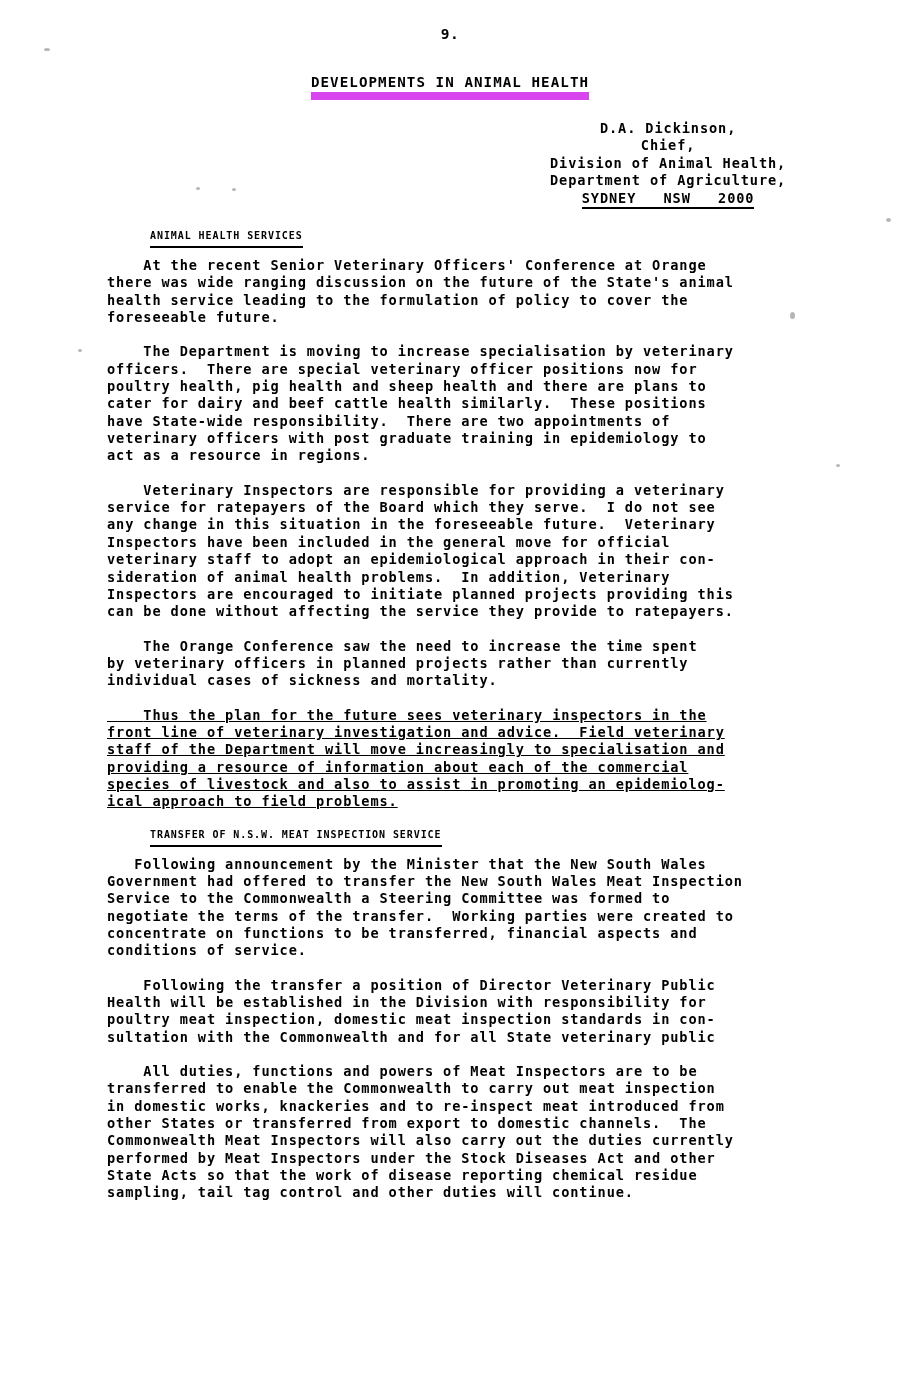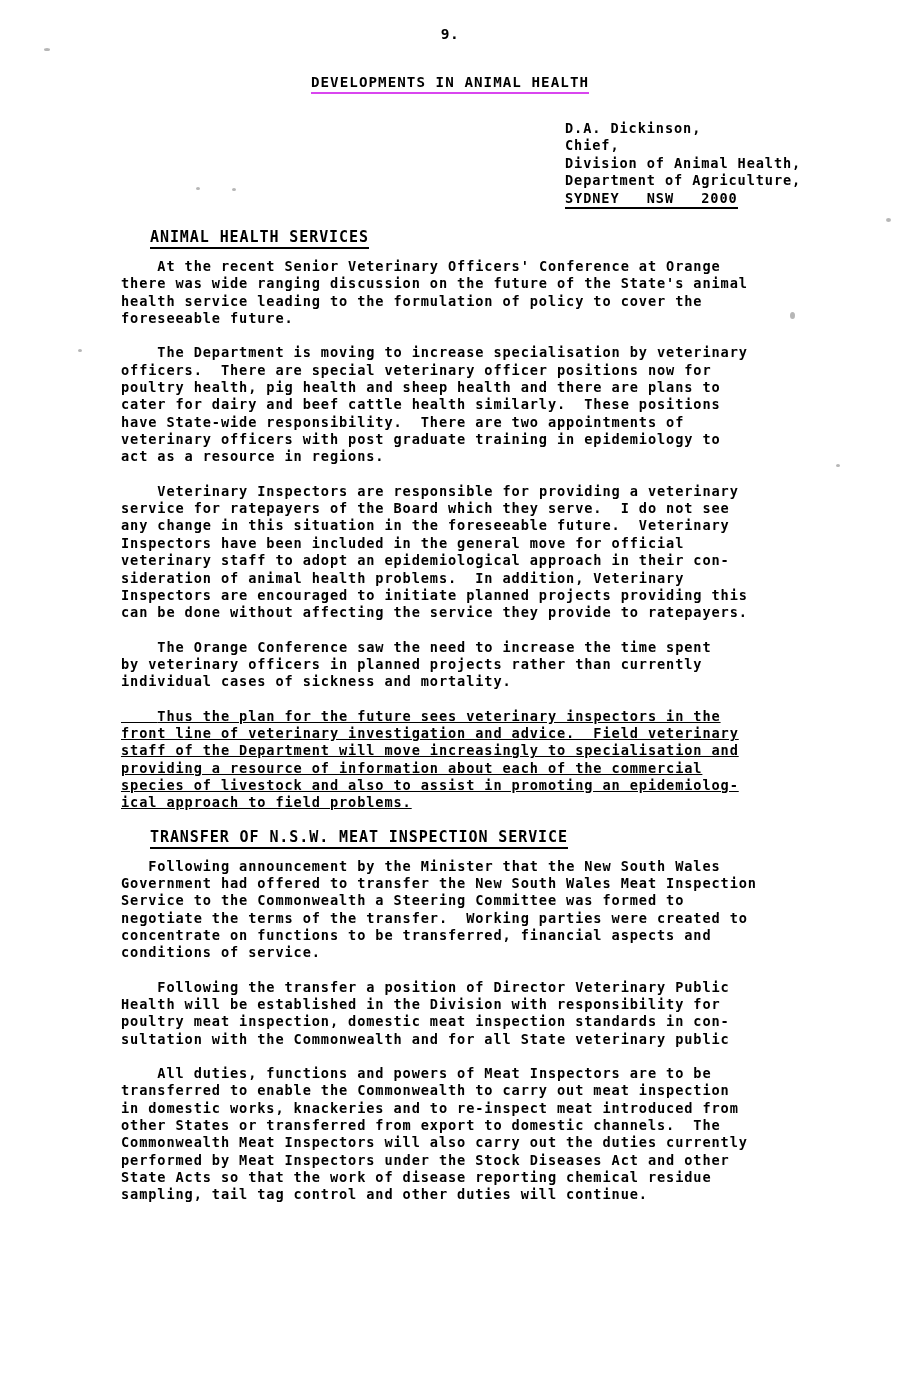"DEVELOPMENTS IN ANIMAL HEALTH" .doc-title span.rule { border-bottom: 2px solid #d946ef -> 8px solid #d946ef }
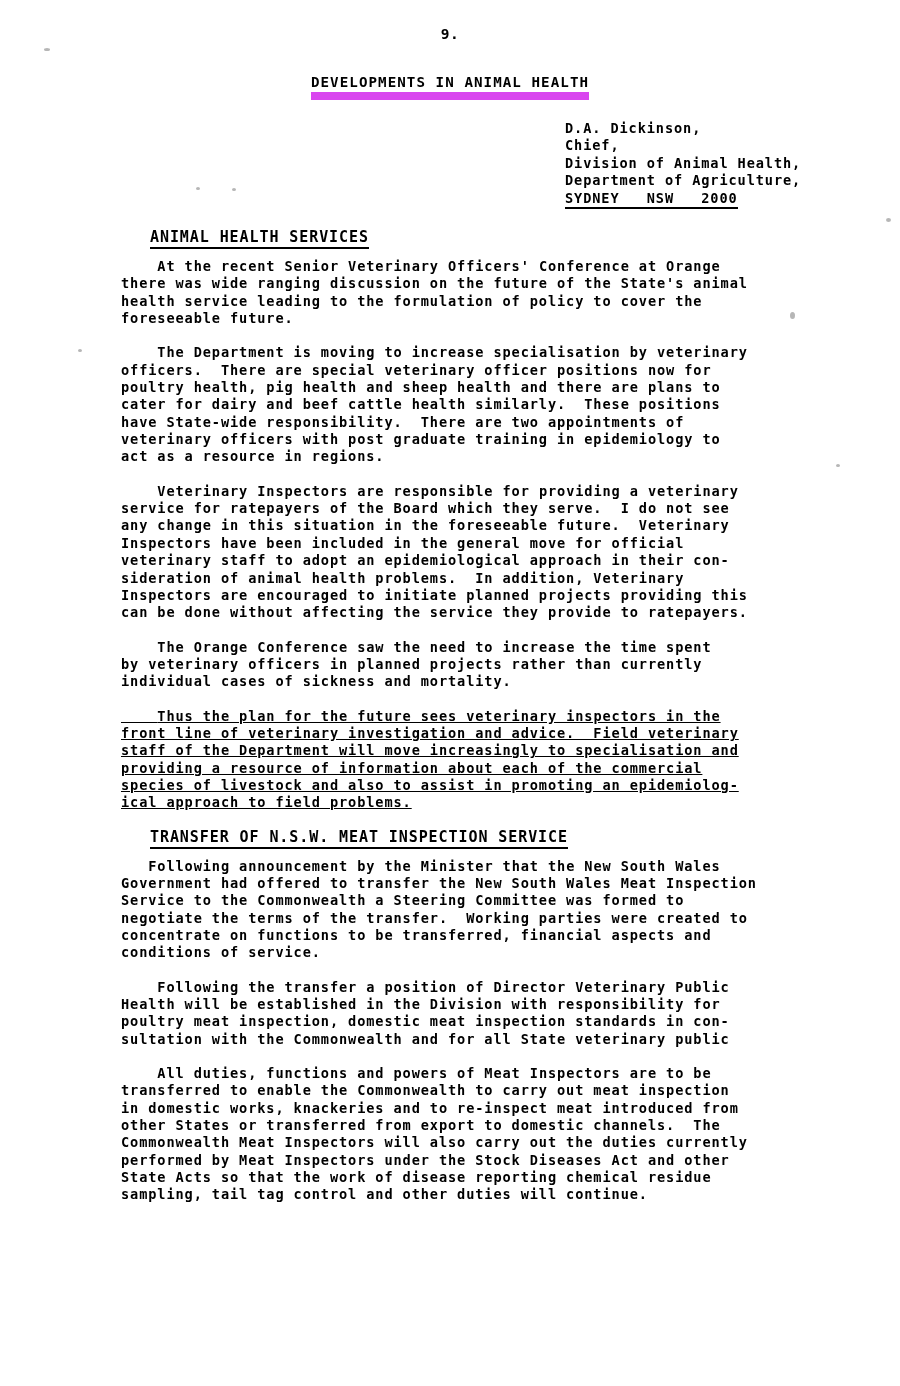"D.A. Dickinson, Chief, Division of" .byline { left: 565px -> 550px; text-align: none -> center }
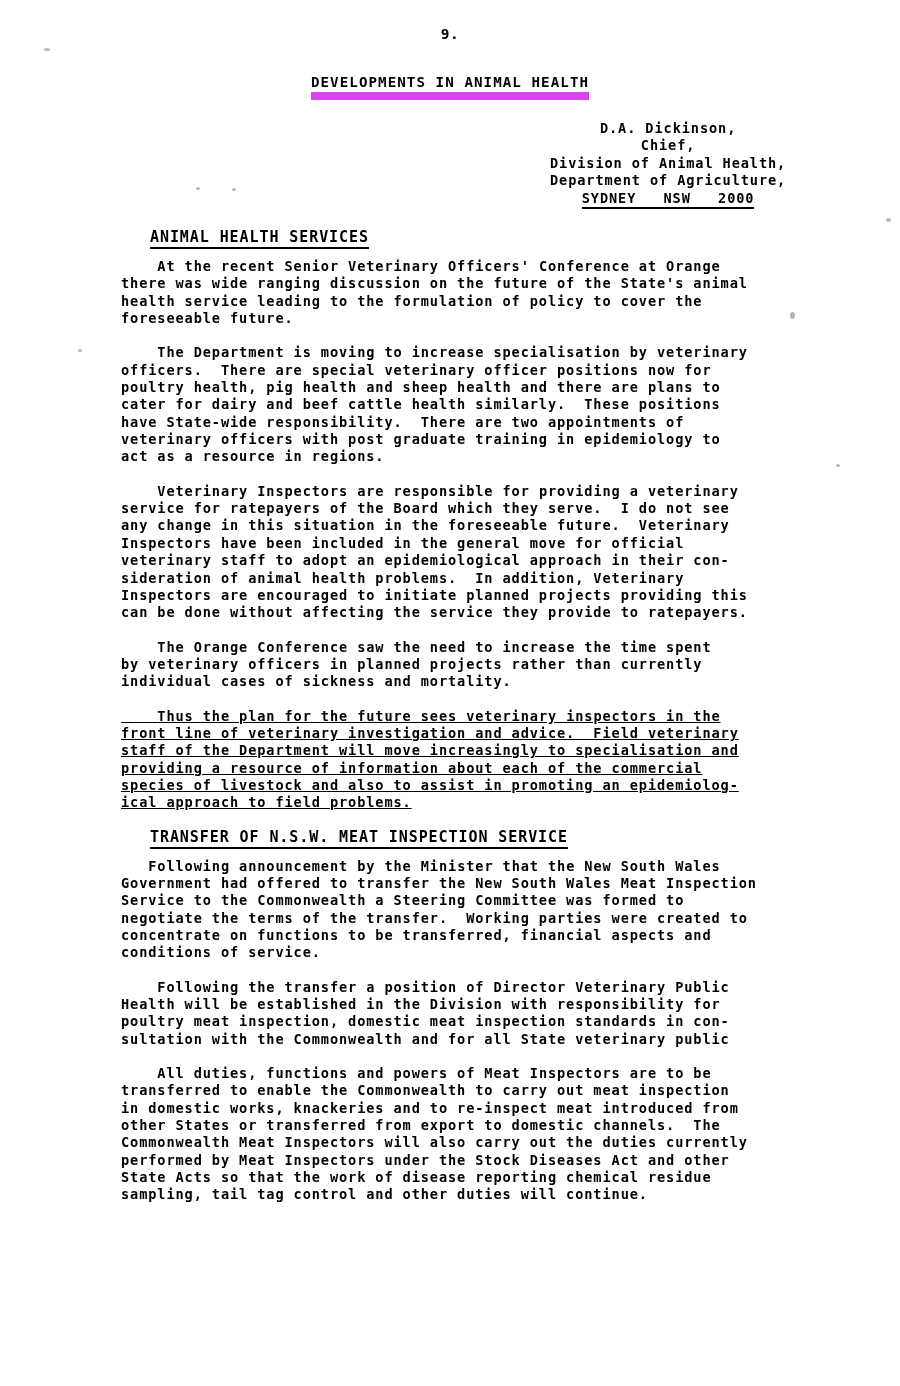"ANIMAL HEALTH SERVICES" .section-head { font-size: 15px -> 10px }
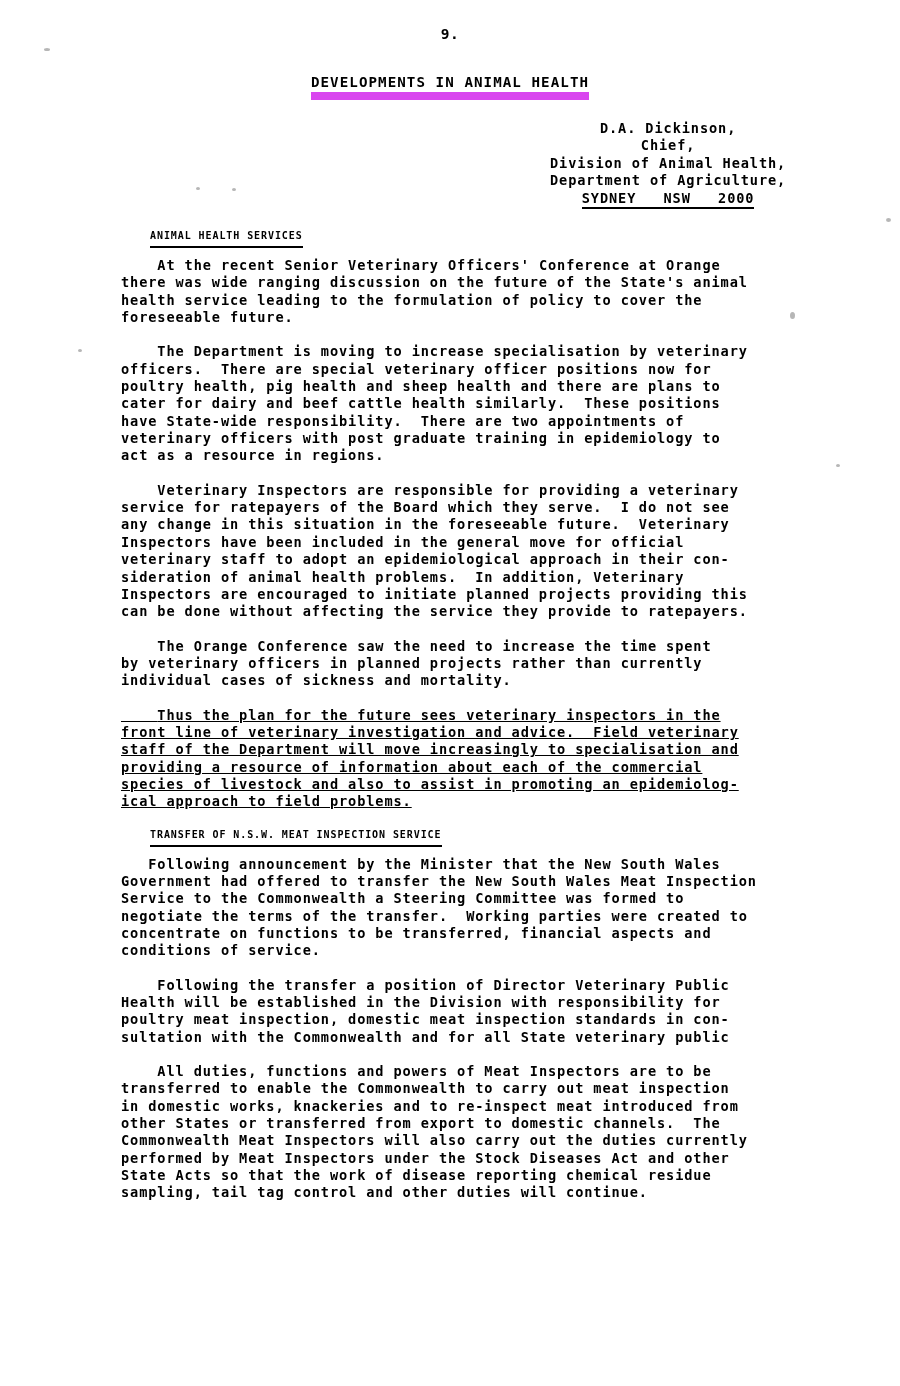"At the recent Senior Veterinary" .para { margin: 0 0 17px 16px -> 0 0 17px 2px }
